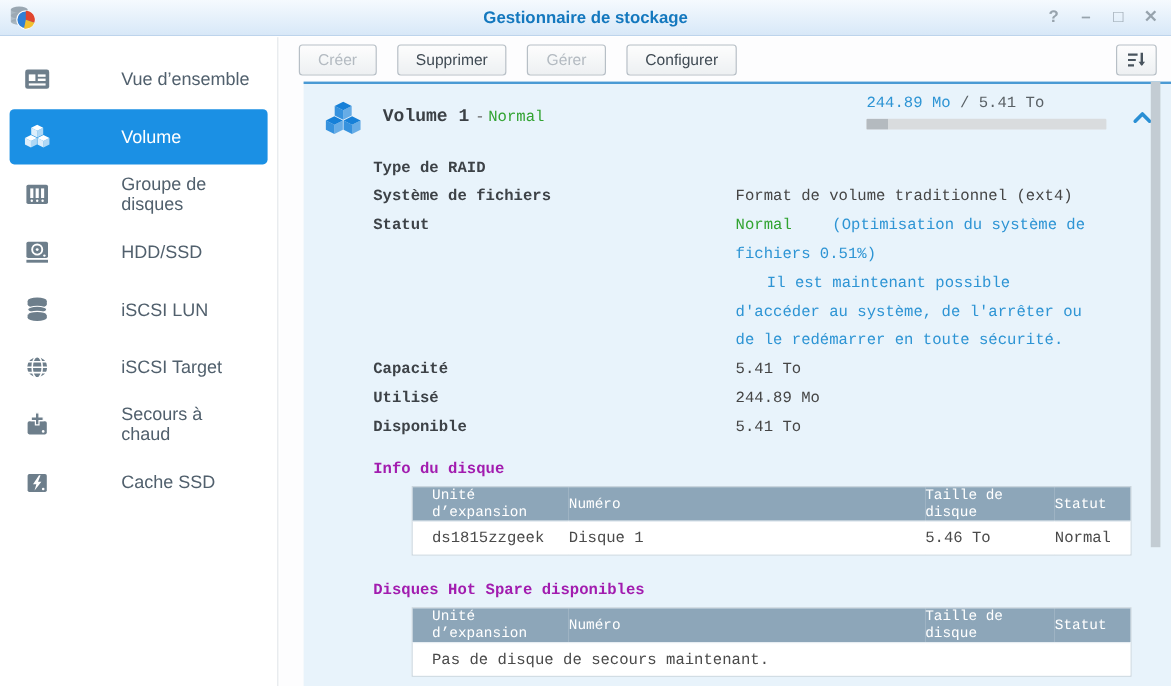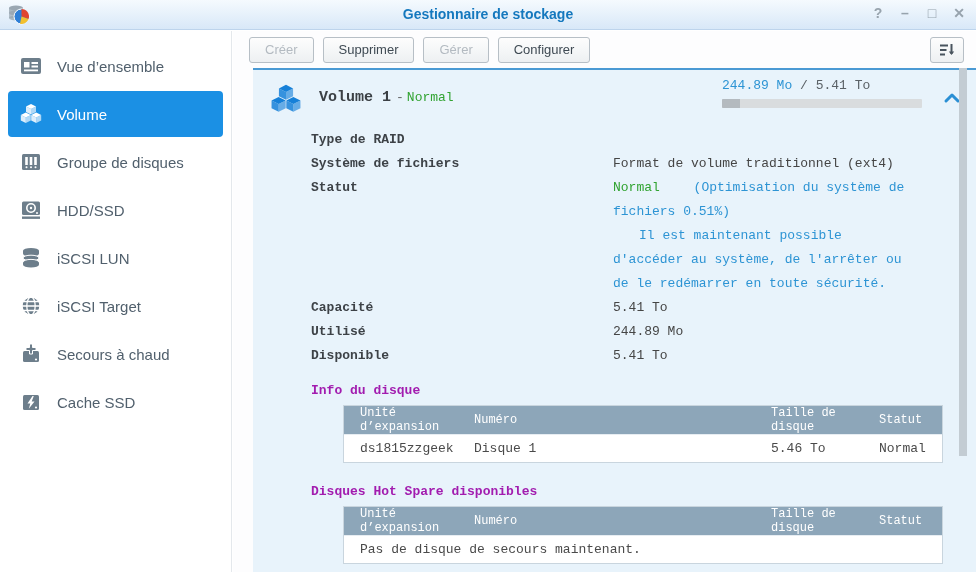"Créer" .tbbtns { gap: 9px -> 17px }
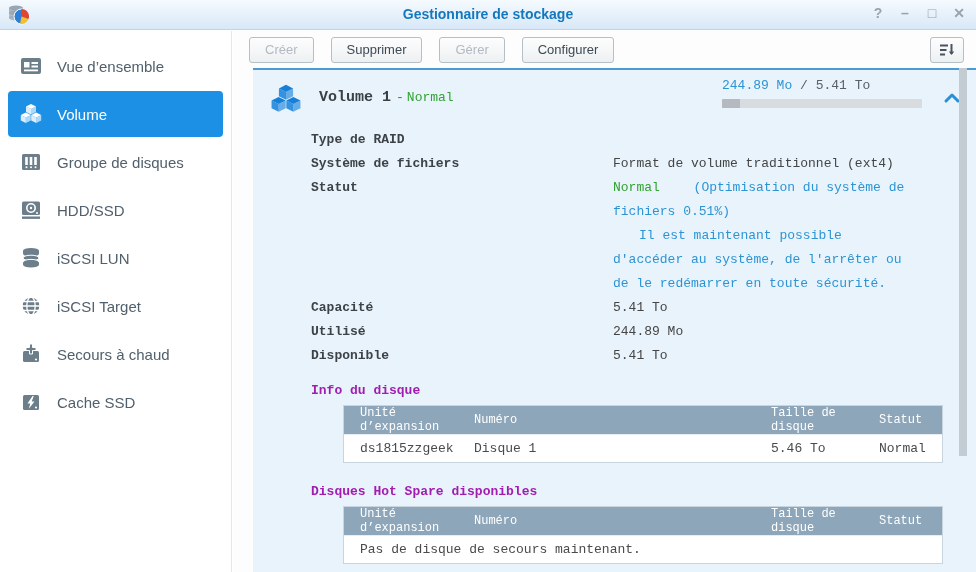"Vue d’ensemble" .side-item { gap: none -> 44px }
